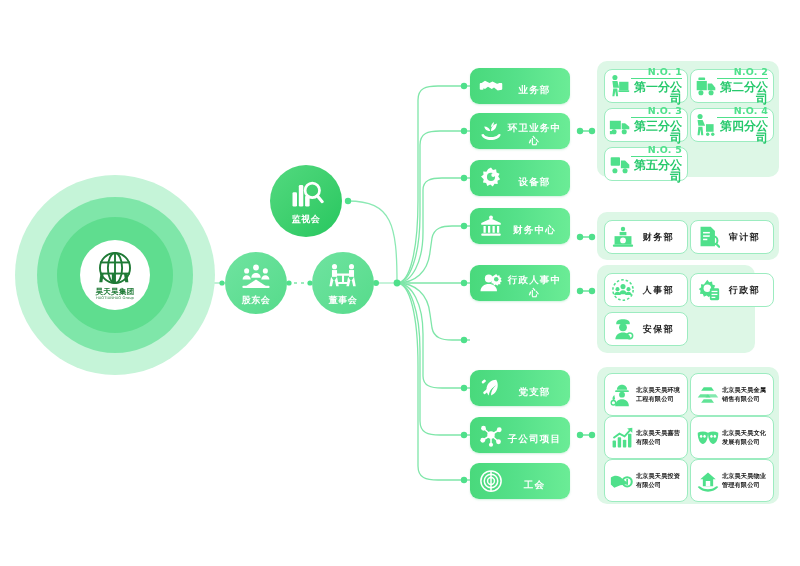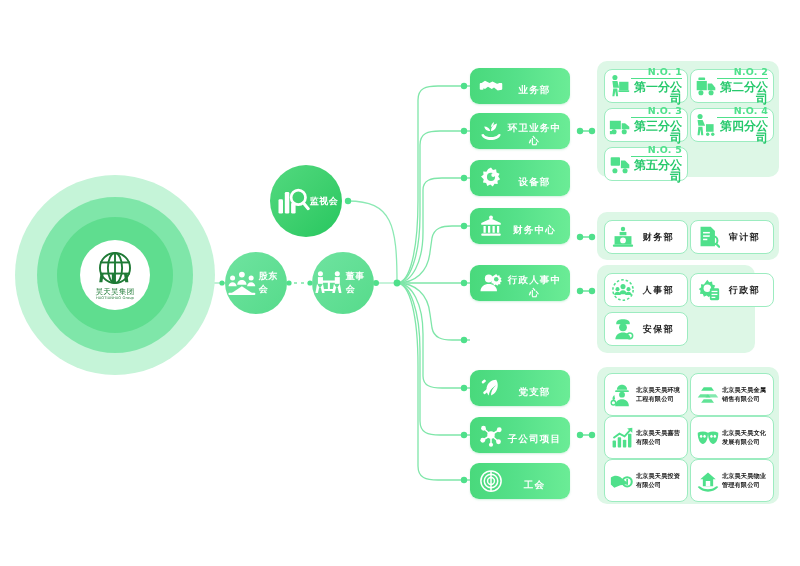"监视会" .circ-node { flex-direction: row -> column; text-align: none -> center }
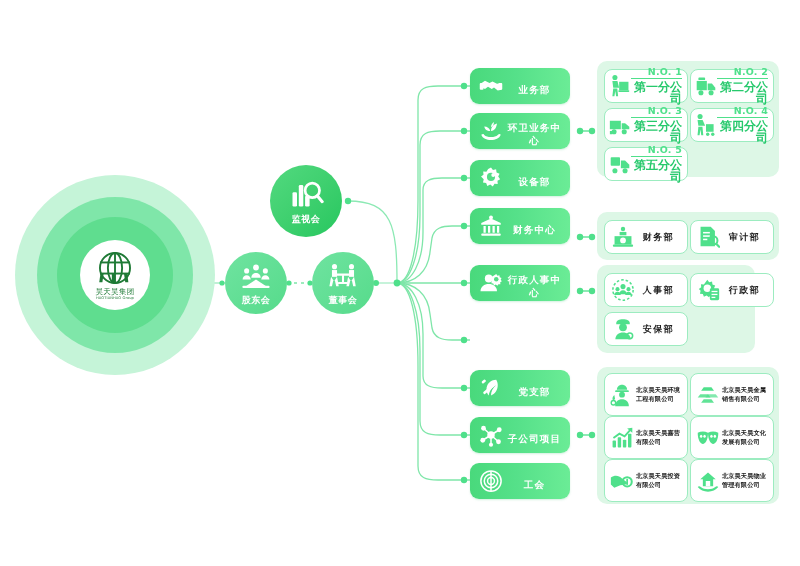"昊天昊集团" #logo-cn { font-weight: normal -> bold }
